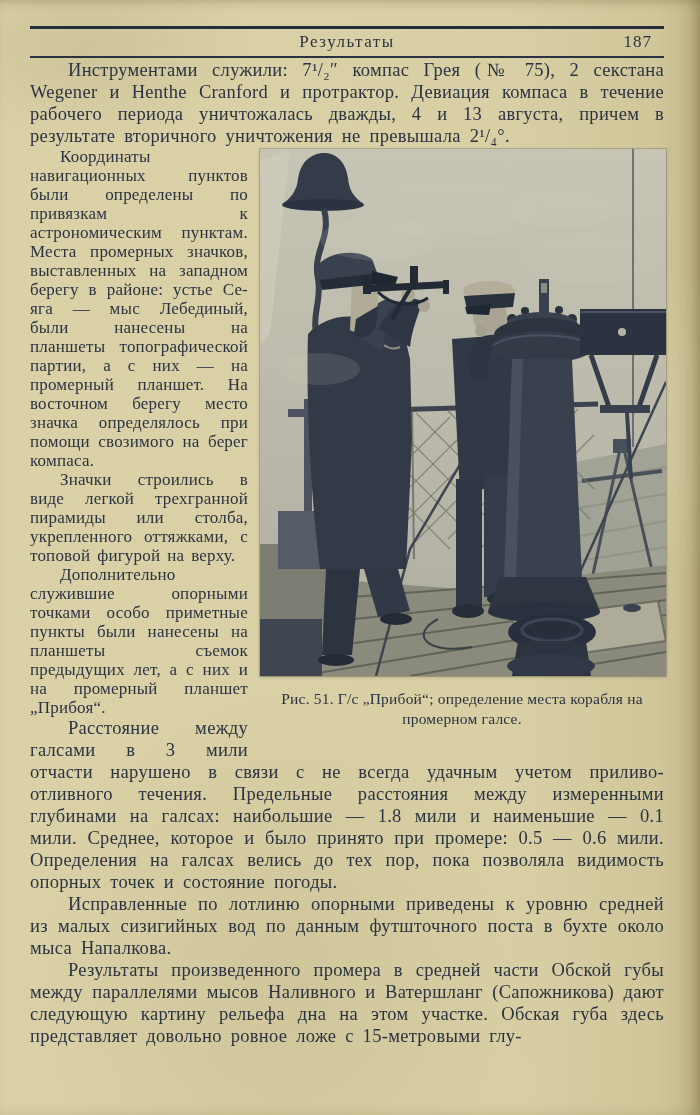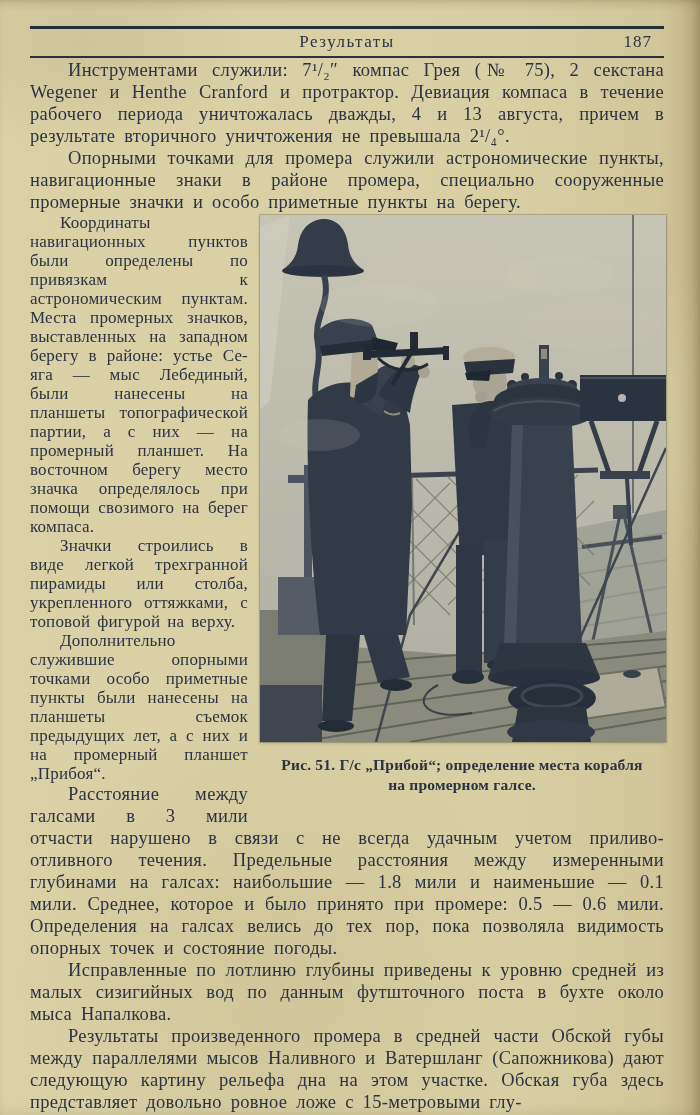"Опорными точками для промера служили" p.p { html: <p>Опорными точками для промера служили астрономические пункты, навигационные знаки в районе промера, специально сооруженные промерные значки и особо приметные пункты на берегу.</p> -> none }
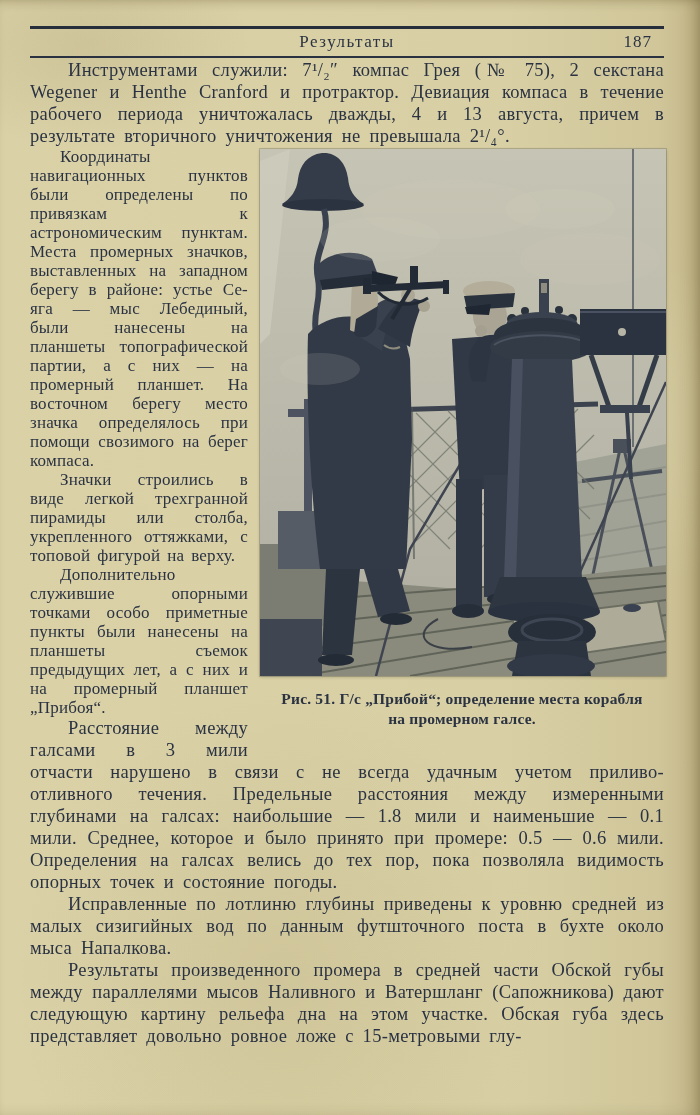"Рис. 51. Г/с „Прибой“; определение" figure.photo-fig { font-weight: bold -> none }
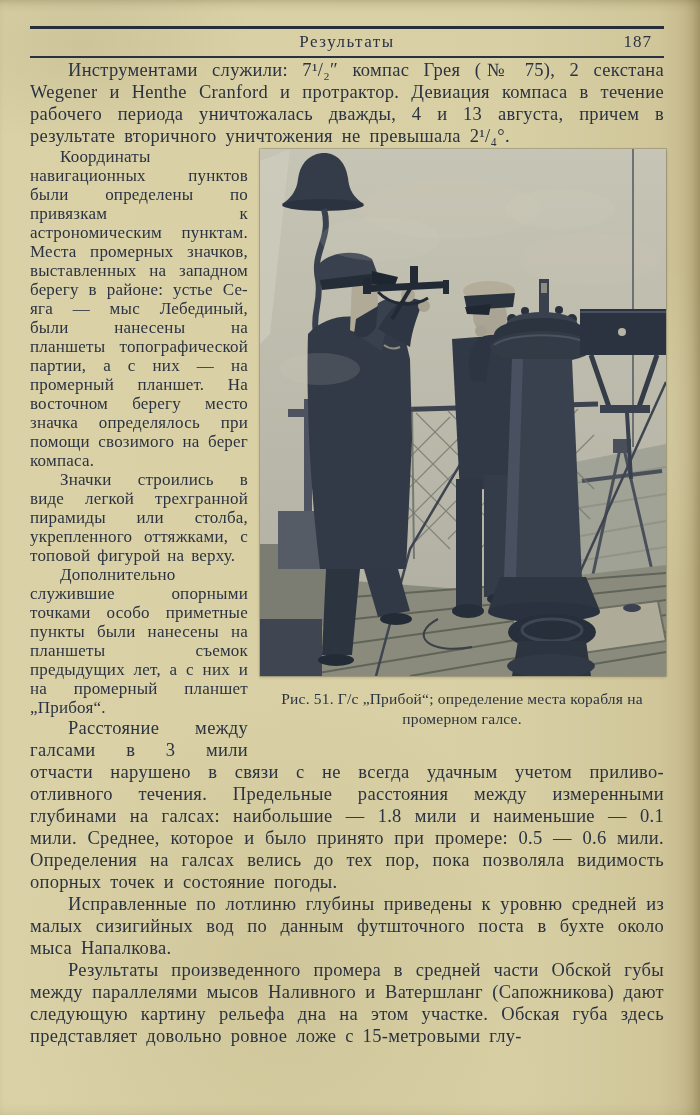"Исправленные по лотлиню глубины" p.p { text: глубины -> опорными }
